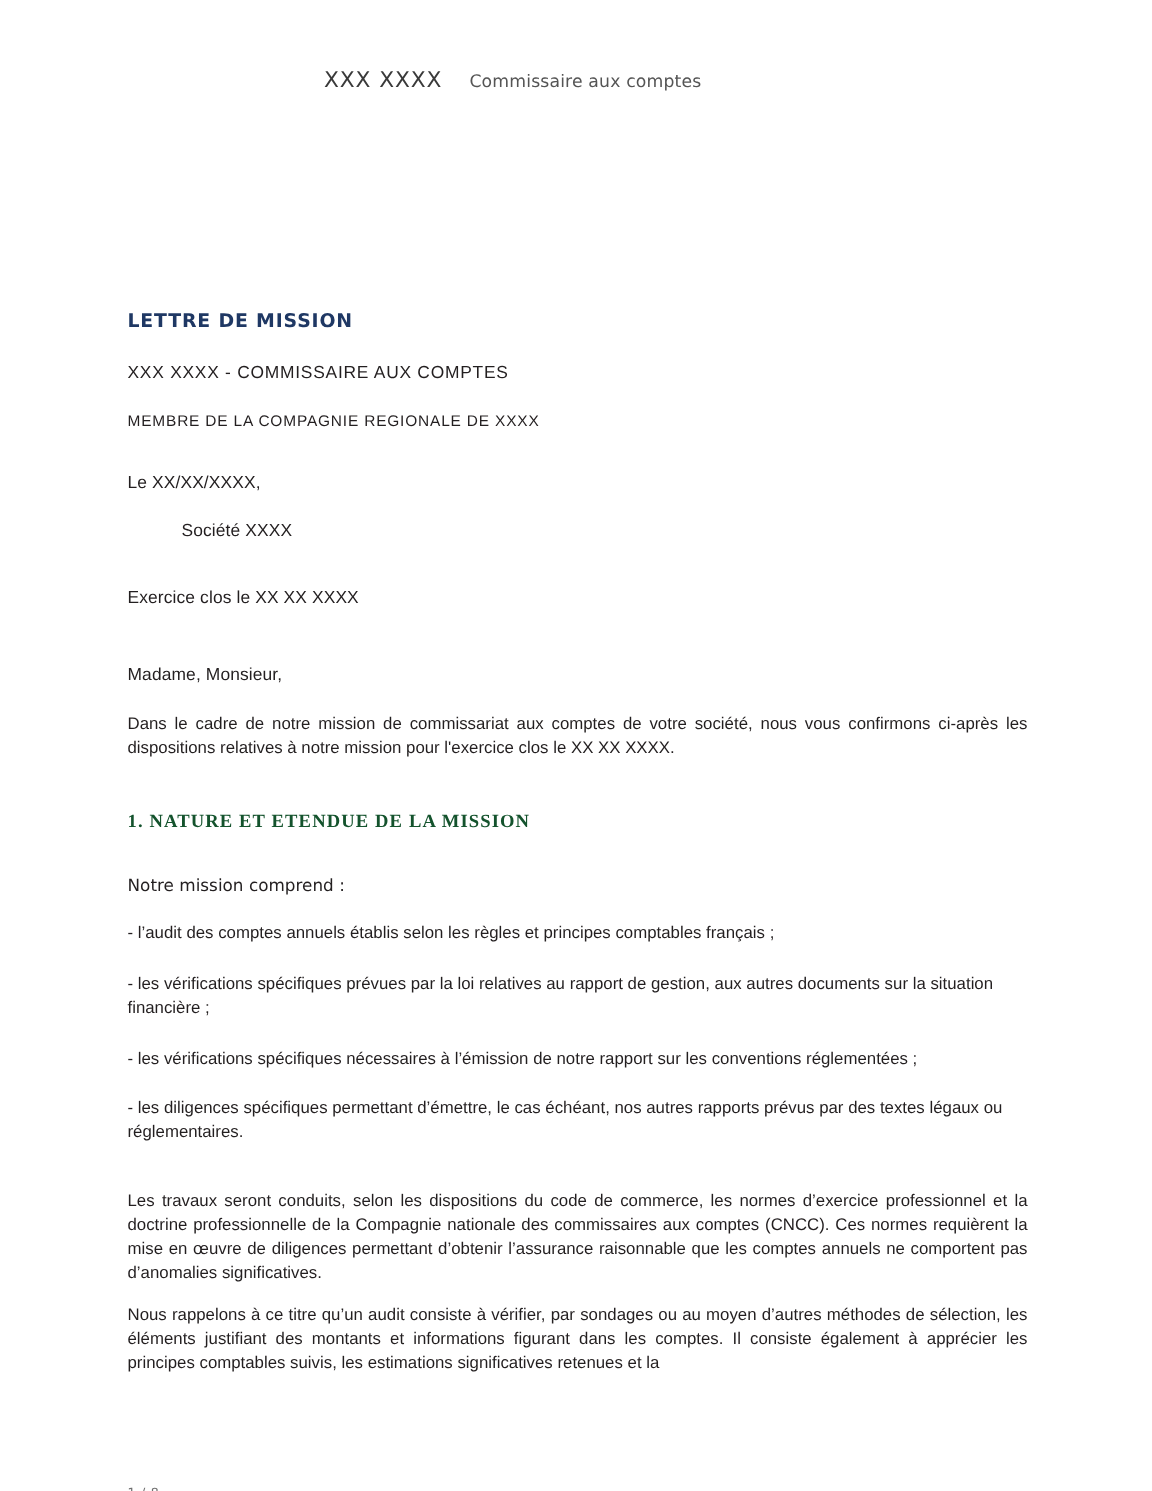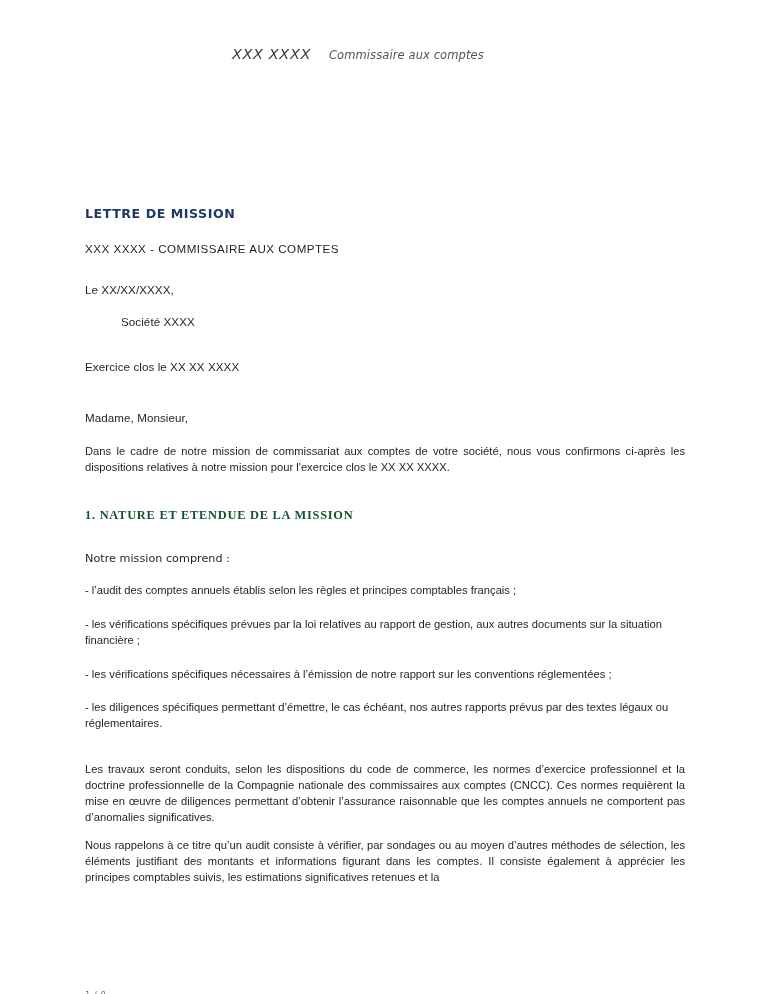"XXX XXXX" .letterhead { font-style: italic -> none; left: 232px -> 216px }
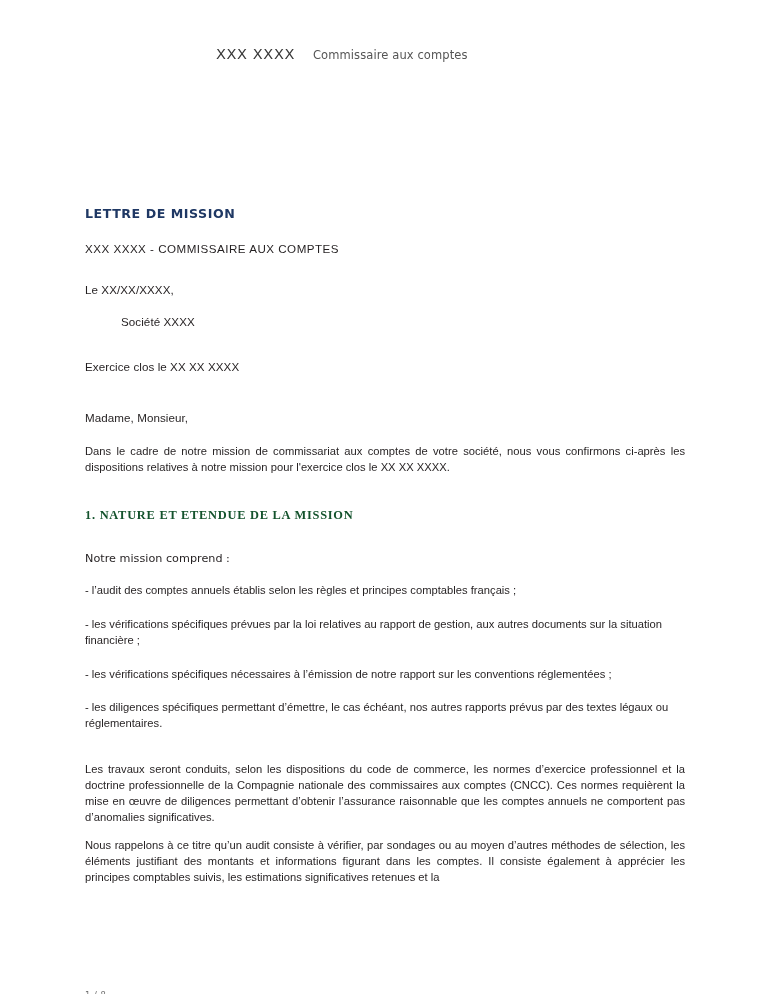"MEMBRE DE LA COMPAGNIE REGIONALE" div.line-caps { html: none -> <div>MEMBRE DE LA COMPAGNIE REGIONALE DE XXXX</div> }
